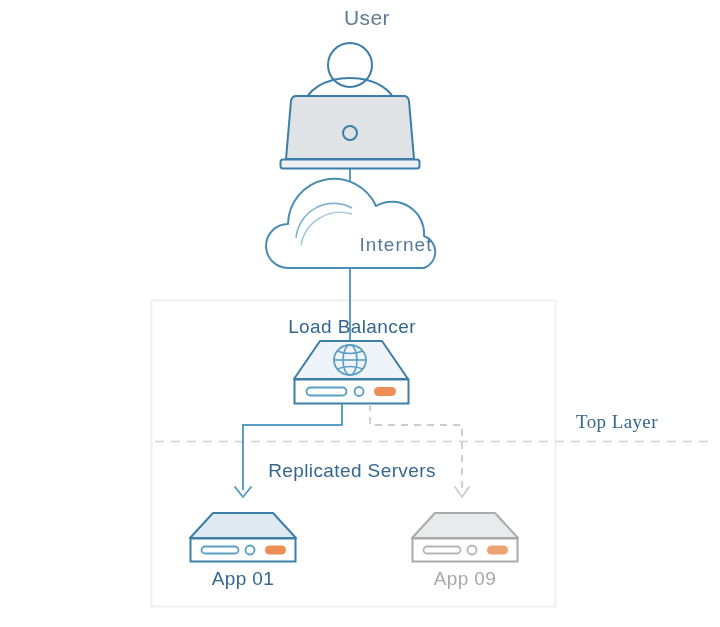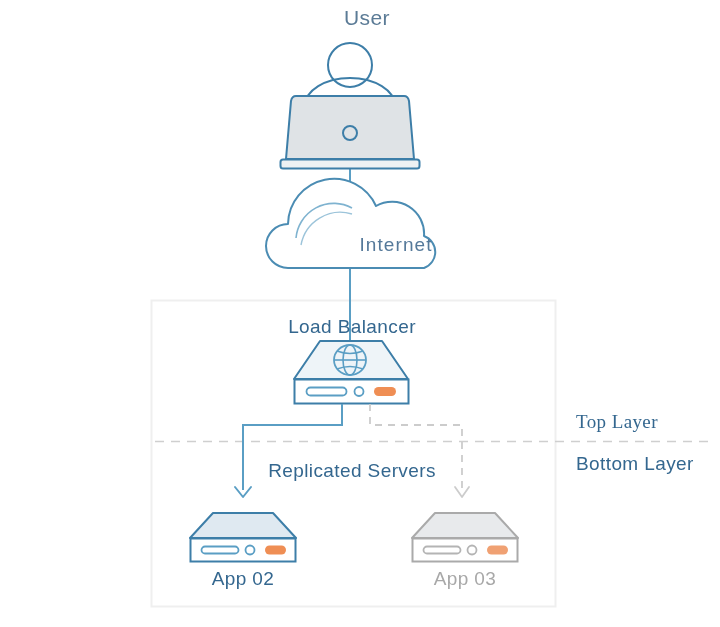"Bottom Layer" div.lbl { html: <div>Bottom Layer</div> -> none }
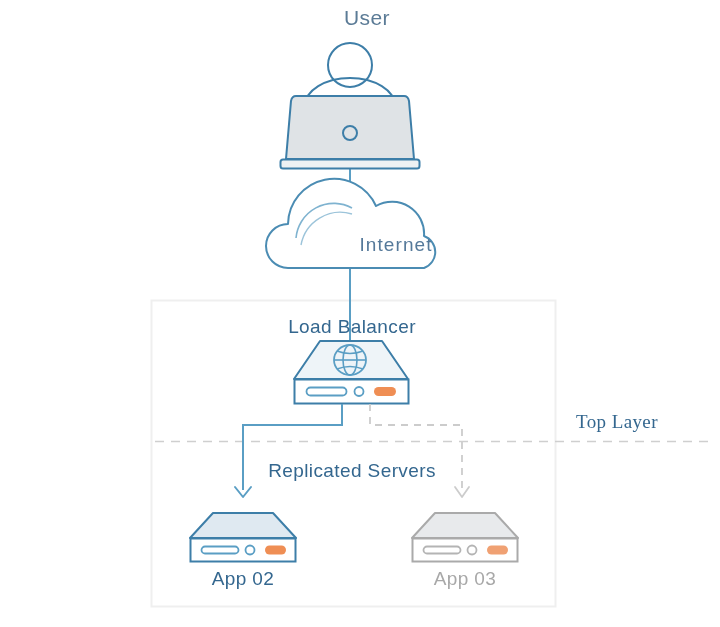"App 02" div.lbl { text: 02 -> 01 }
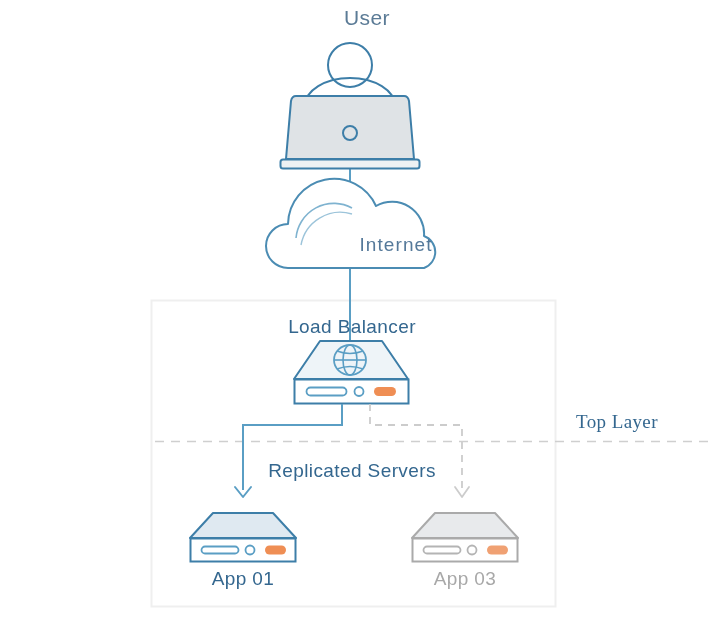"App 03" div.lbl { text: 03 -> 09 }
